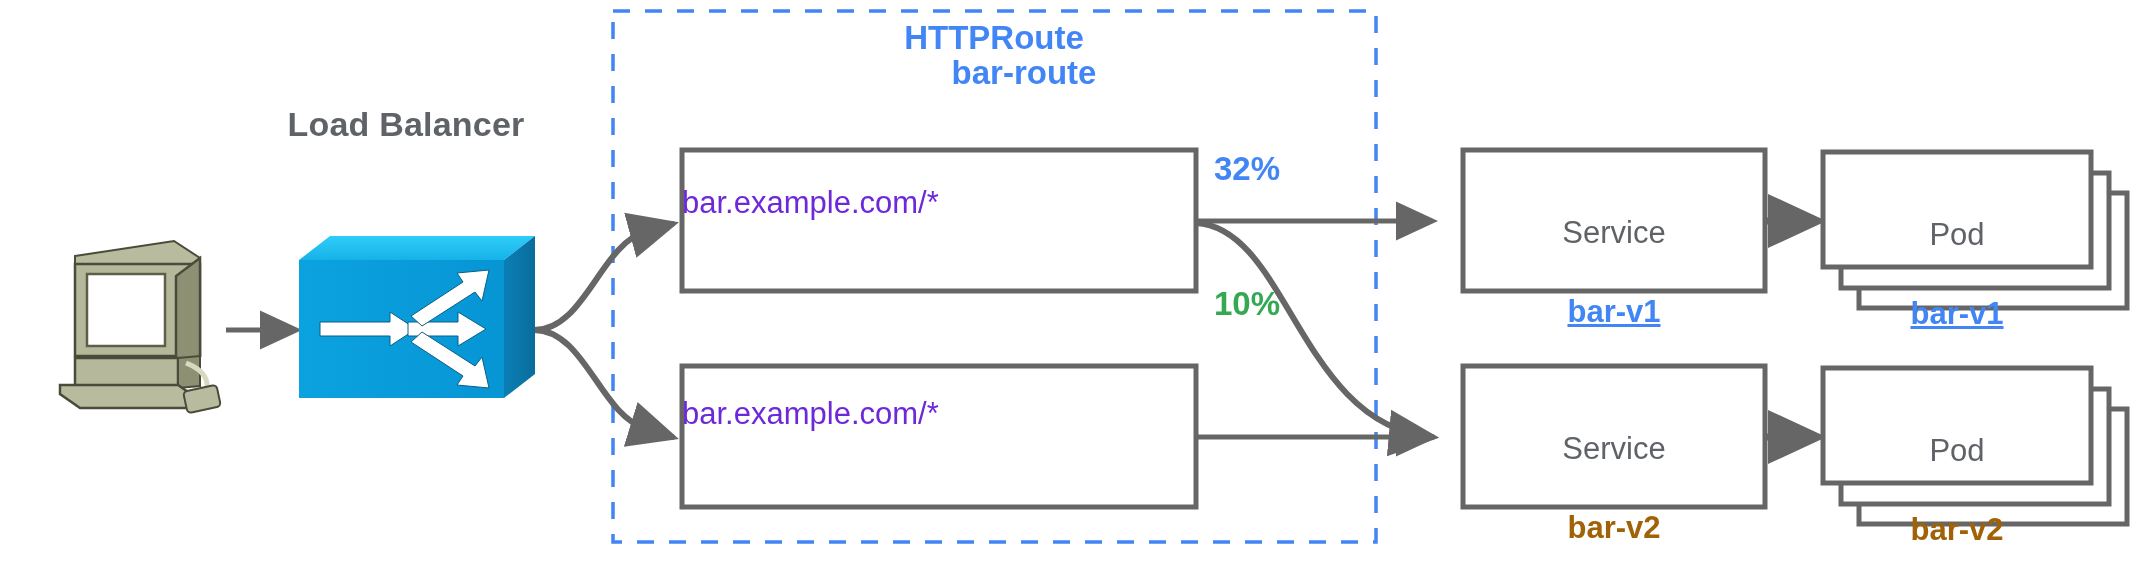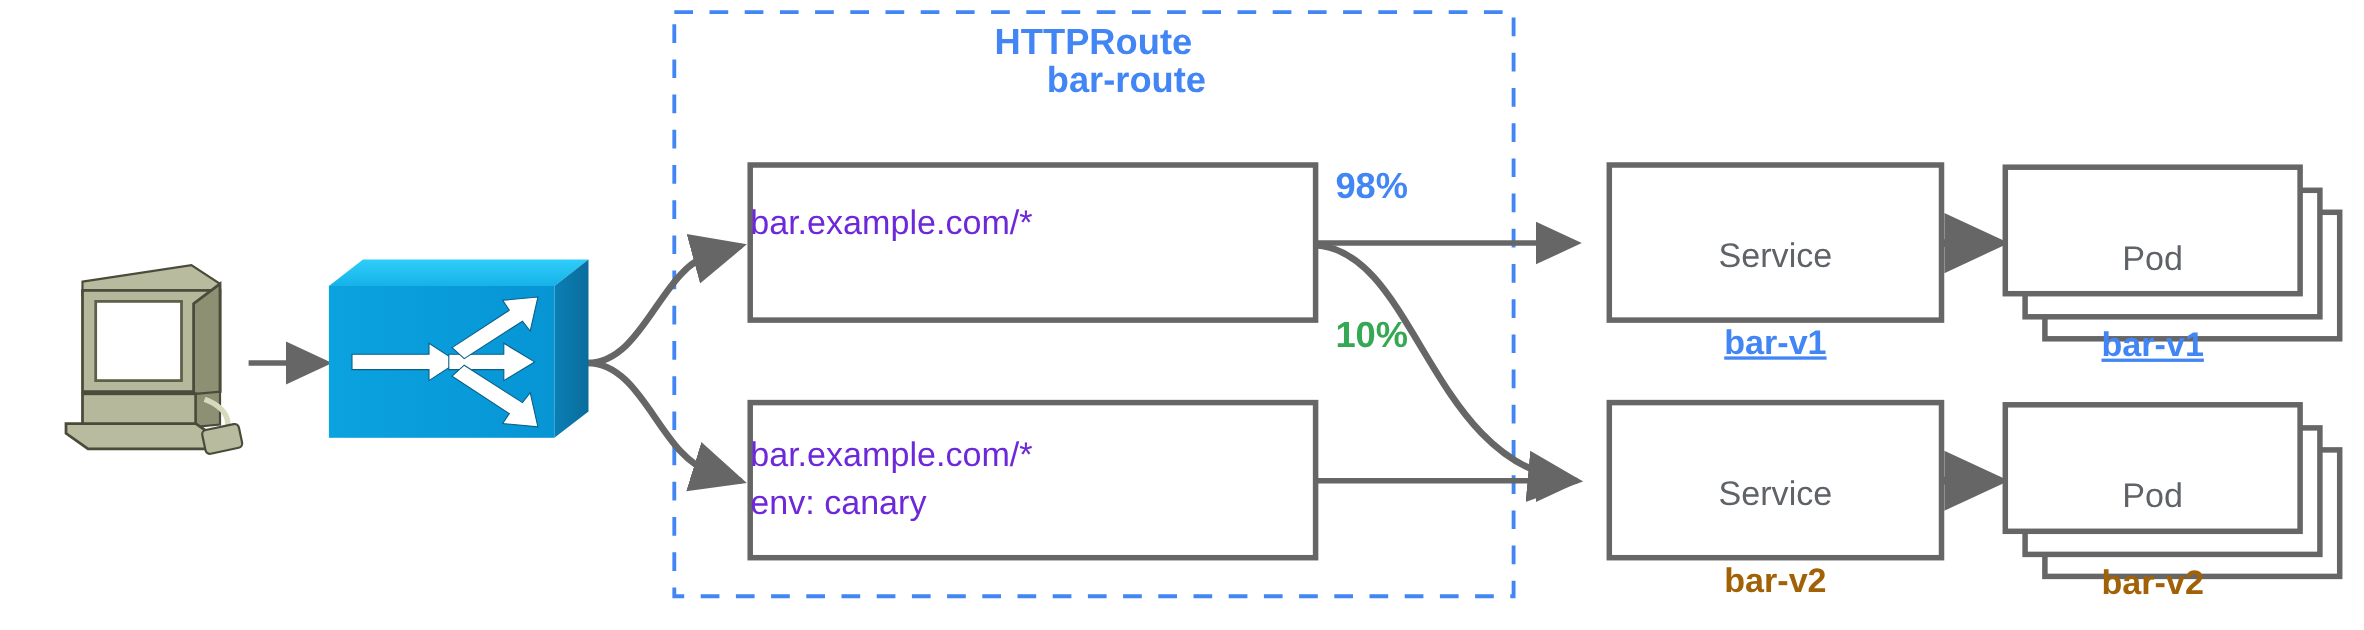"Load Balancer" div.txt { html: none -> <div>Load Balancer</div> }
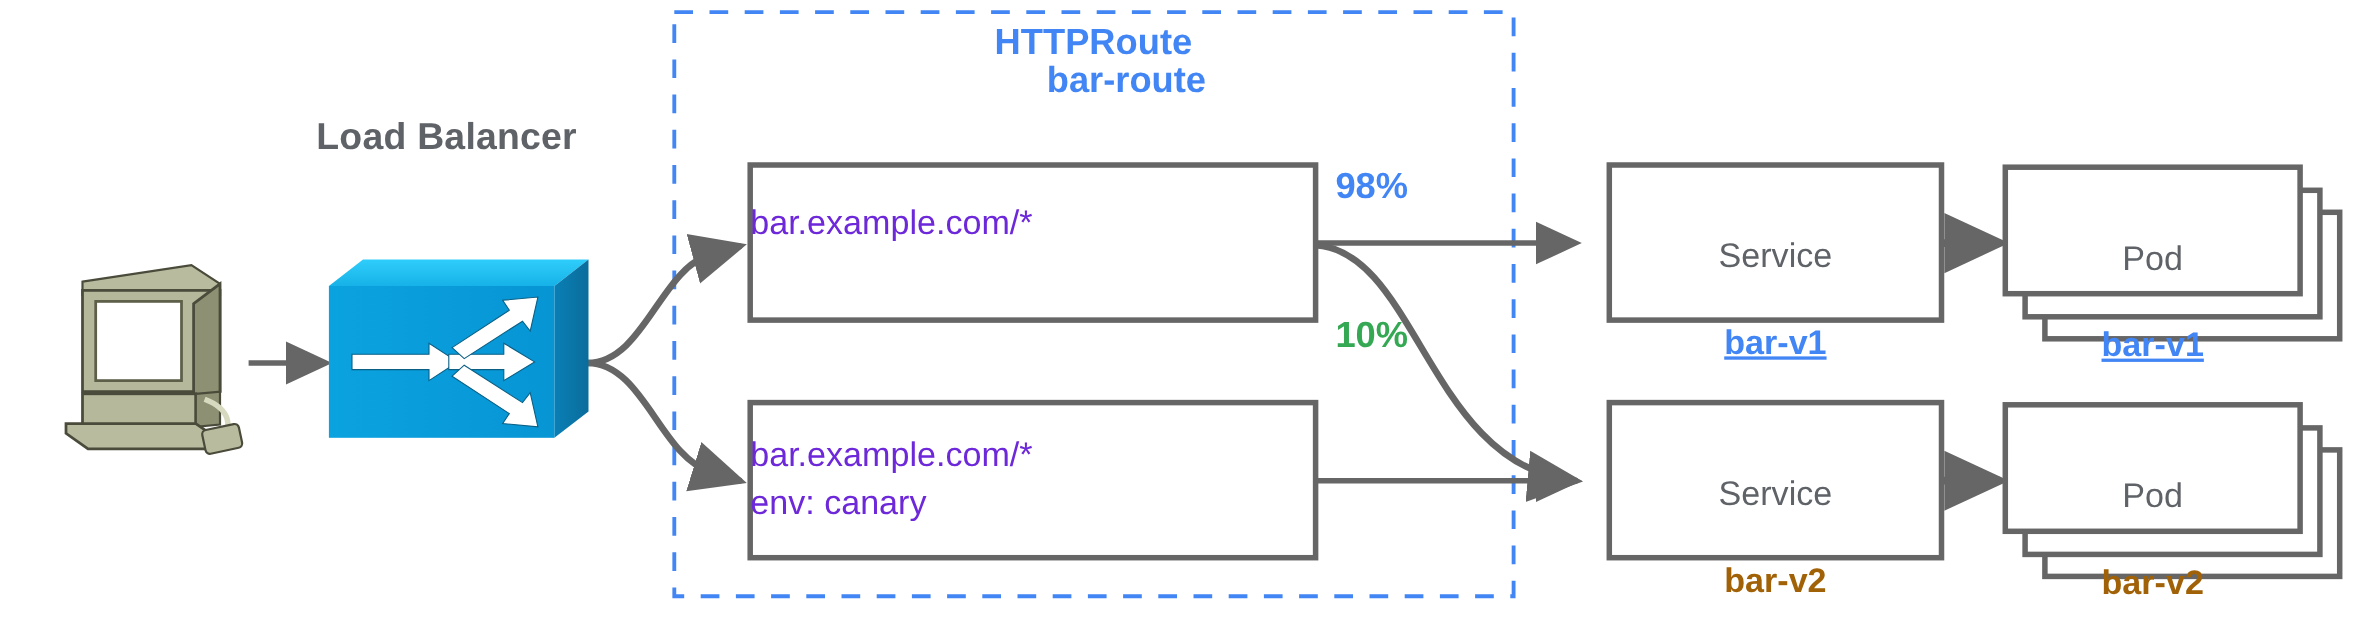"98%" div.txt { text: 98% -> 32% }
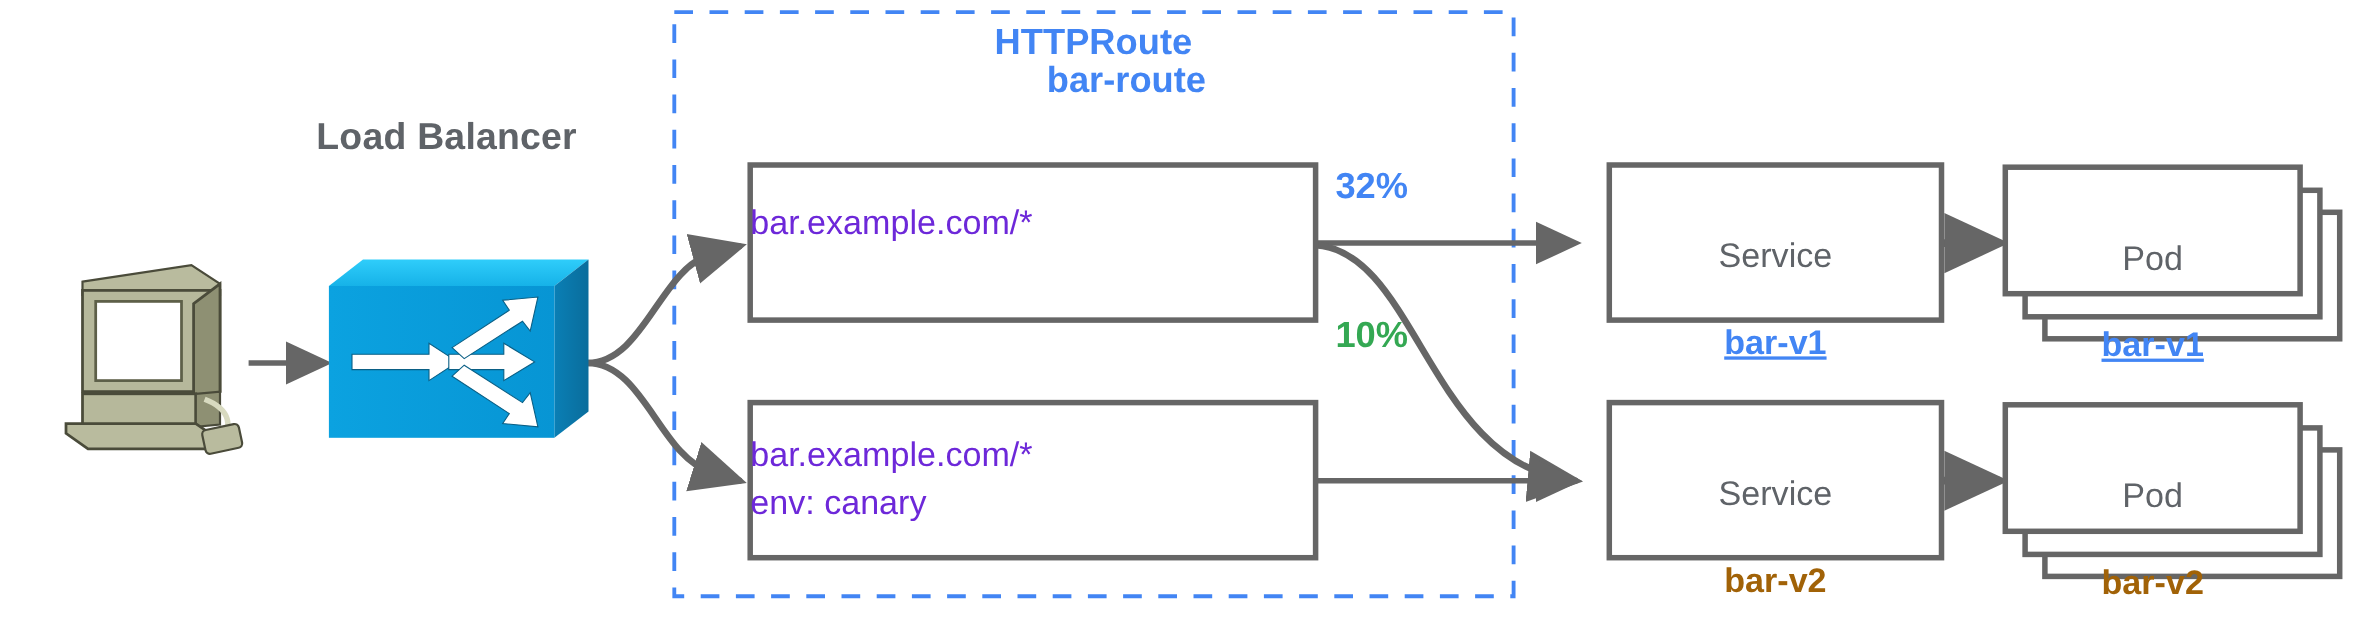"env: canary" span { html: <span>env: canary</span> -> none }
